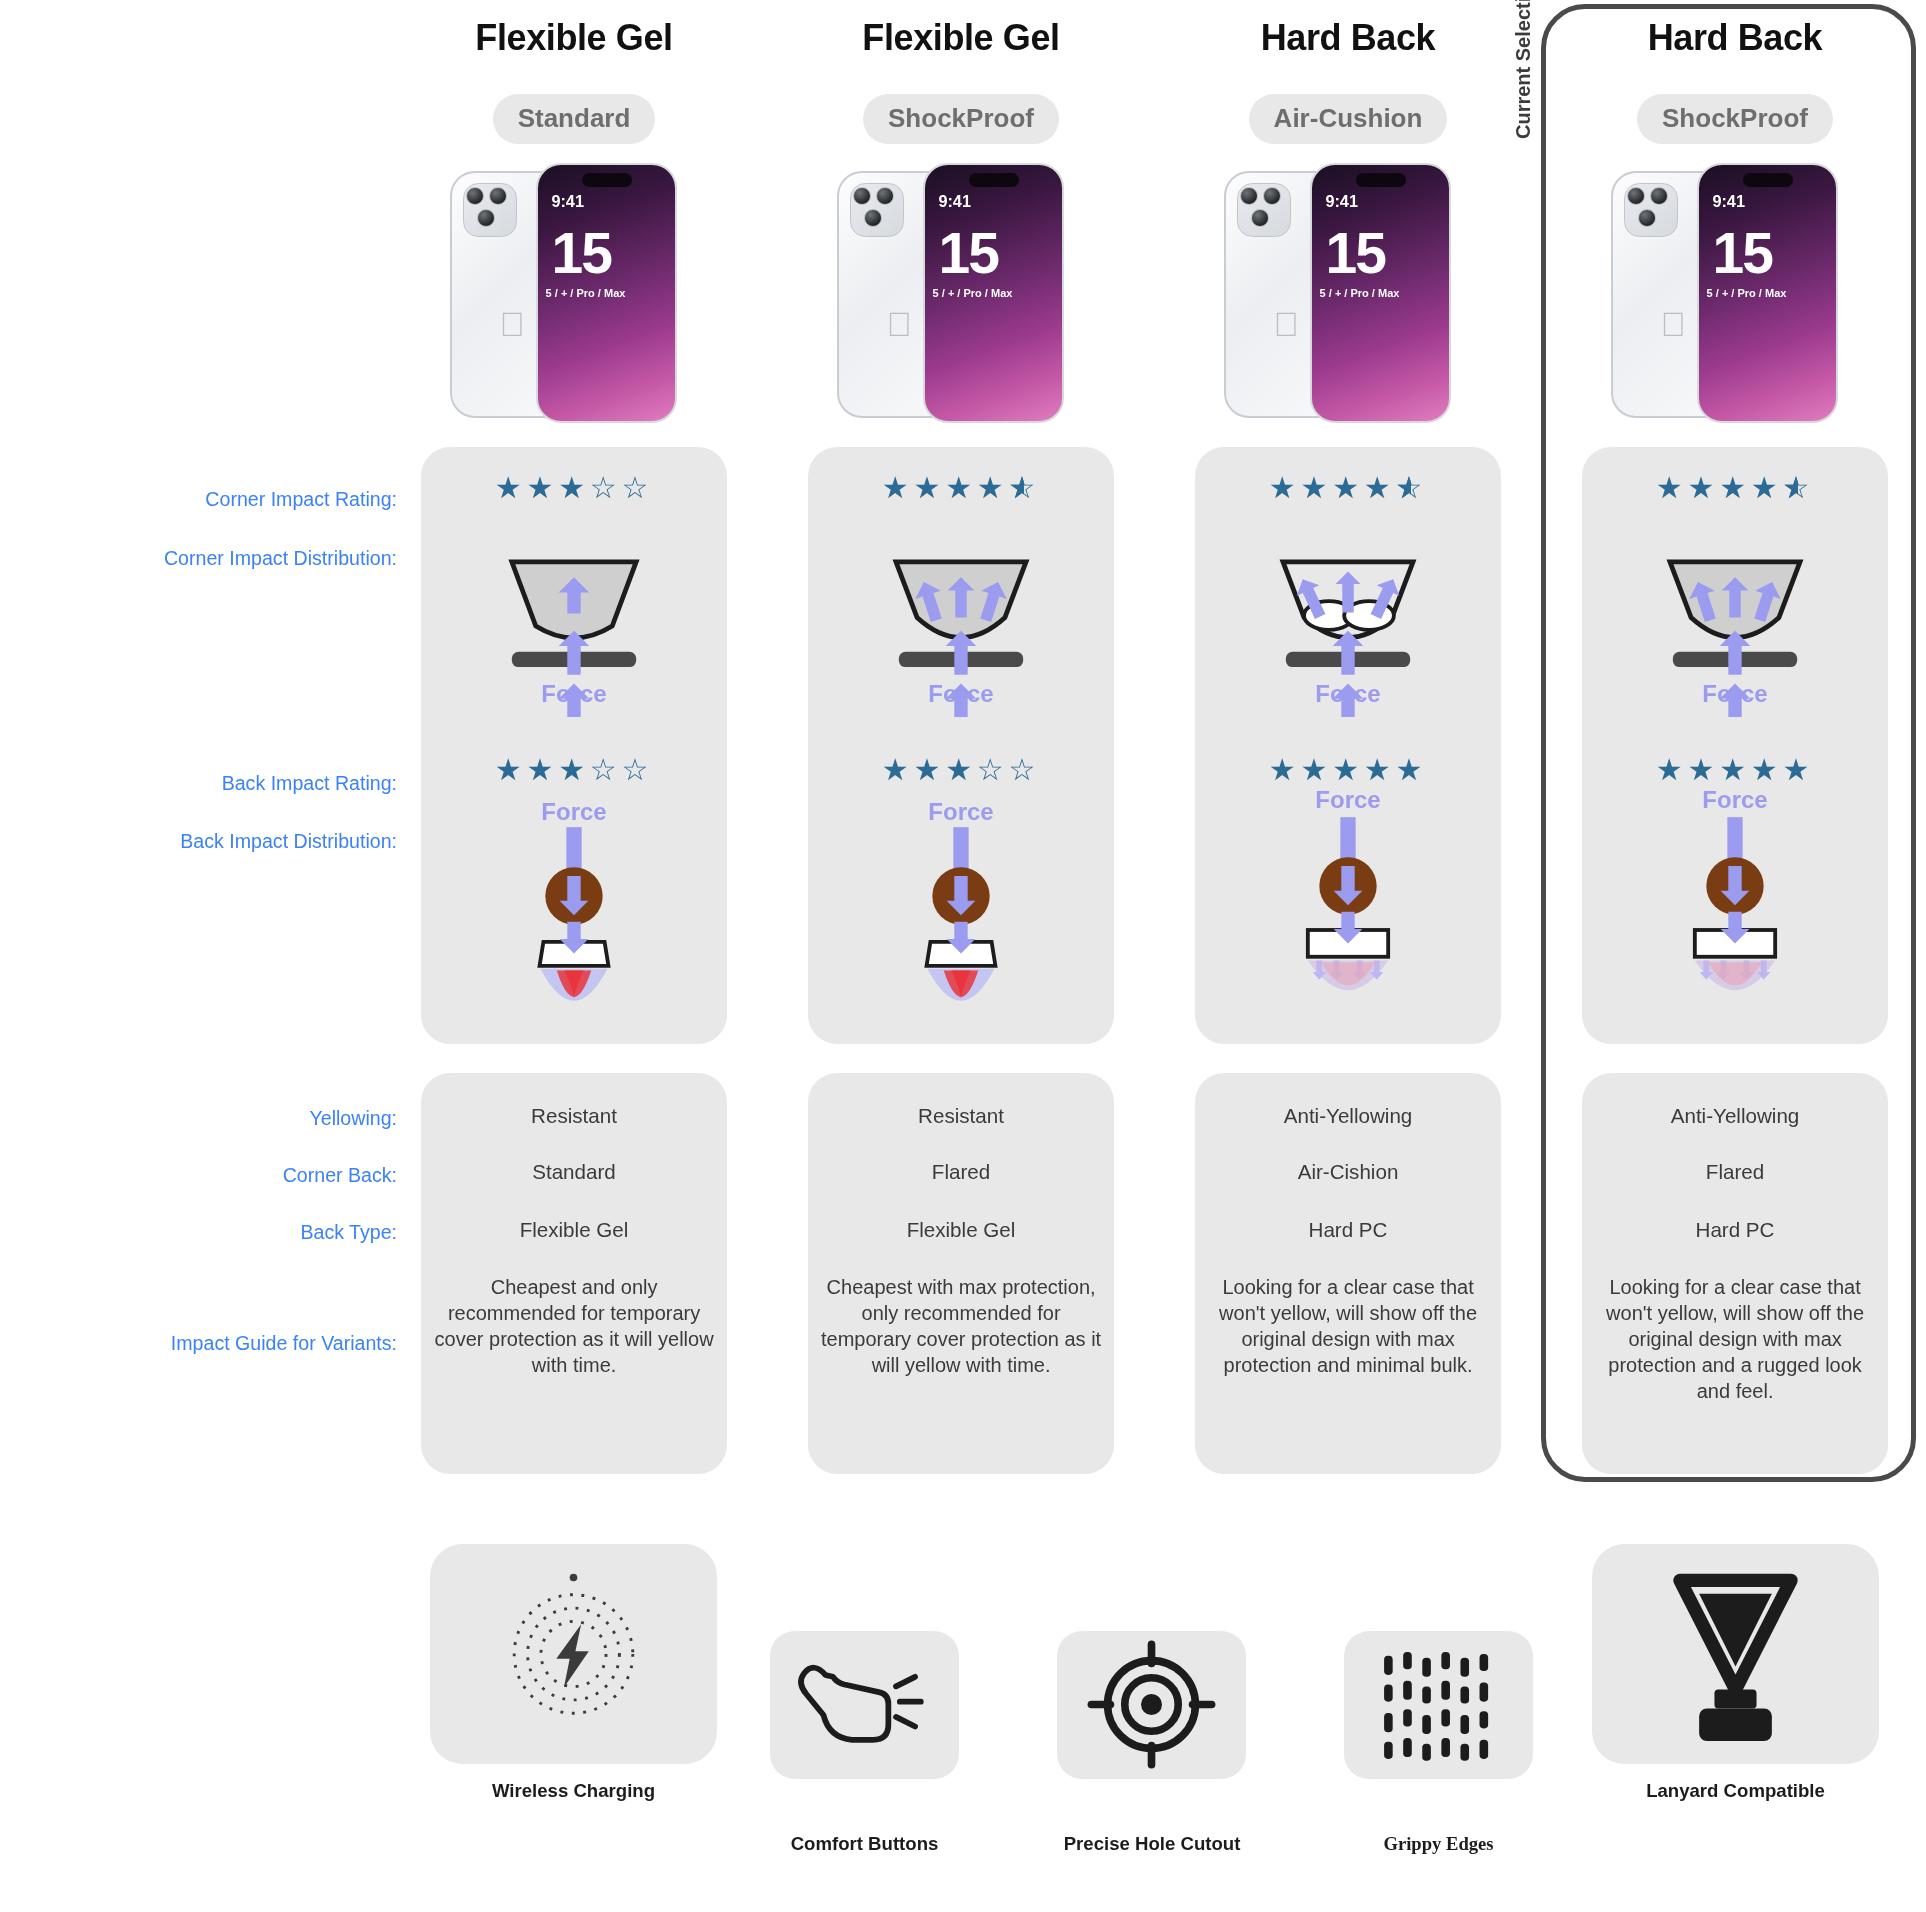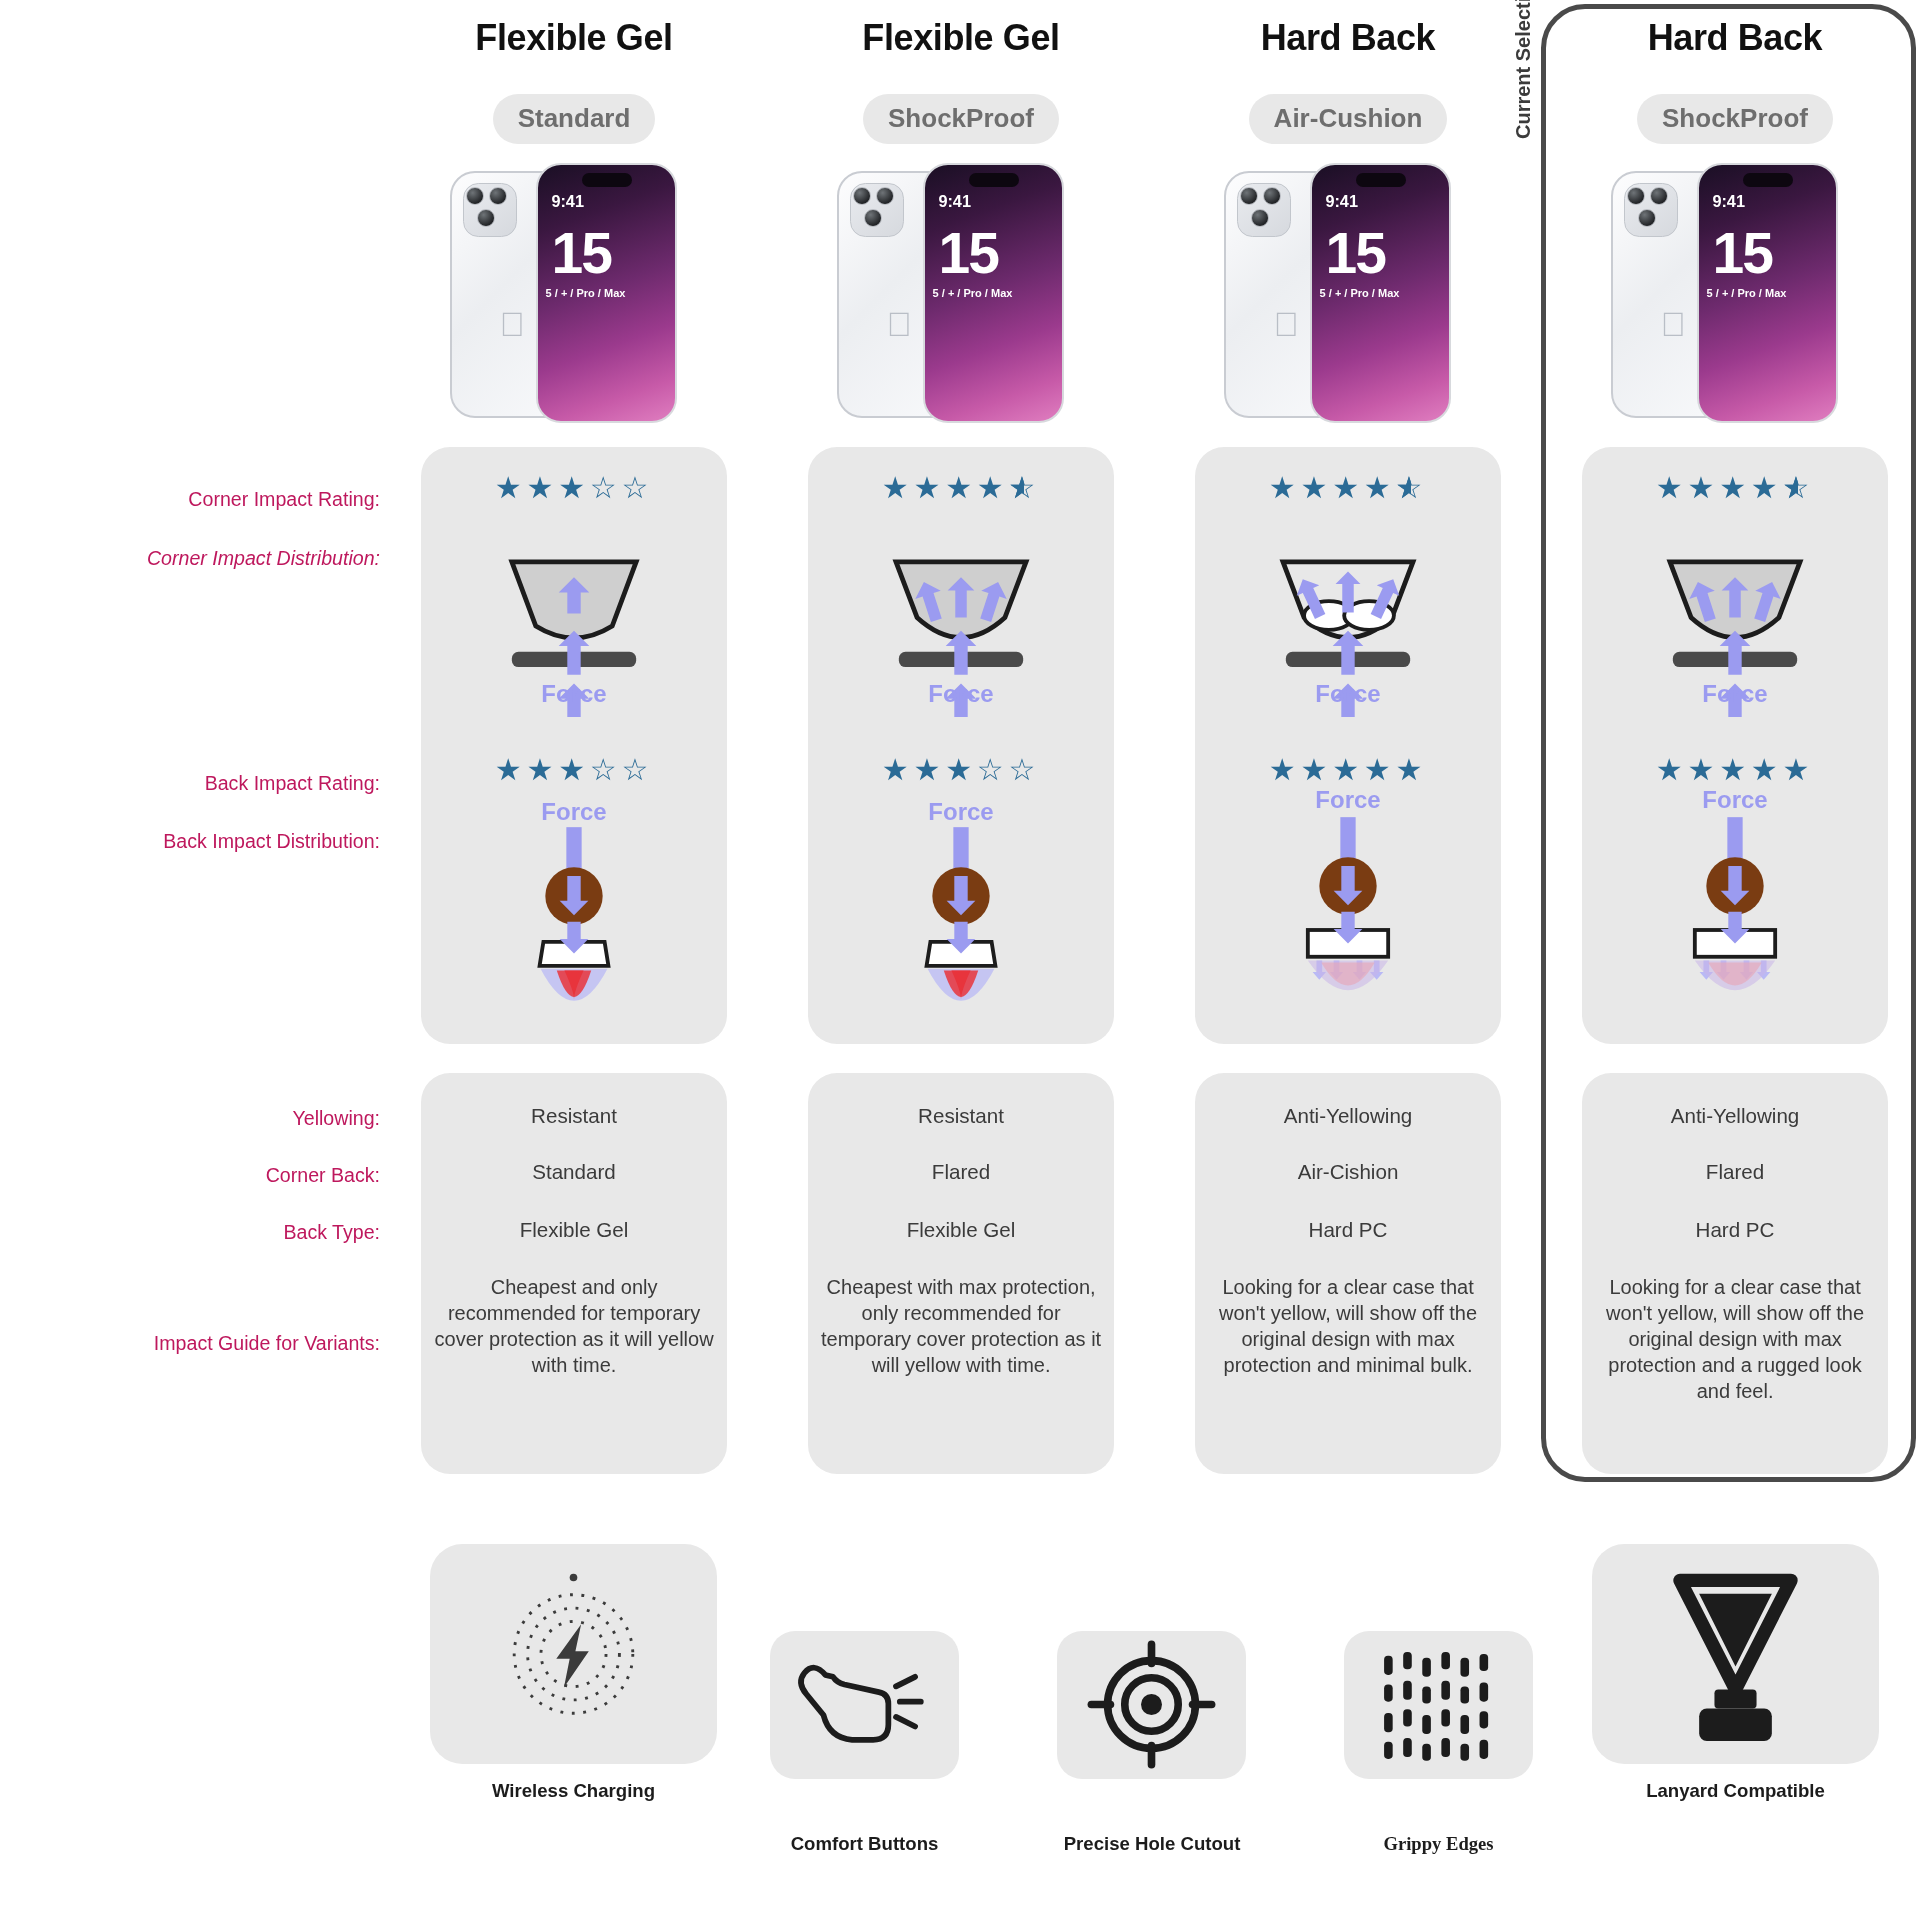"Corner Impact Rating:" .row-label { color: #be185d -> #3b82f6; right: 21px -> 4px }
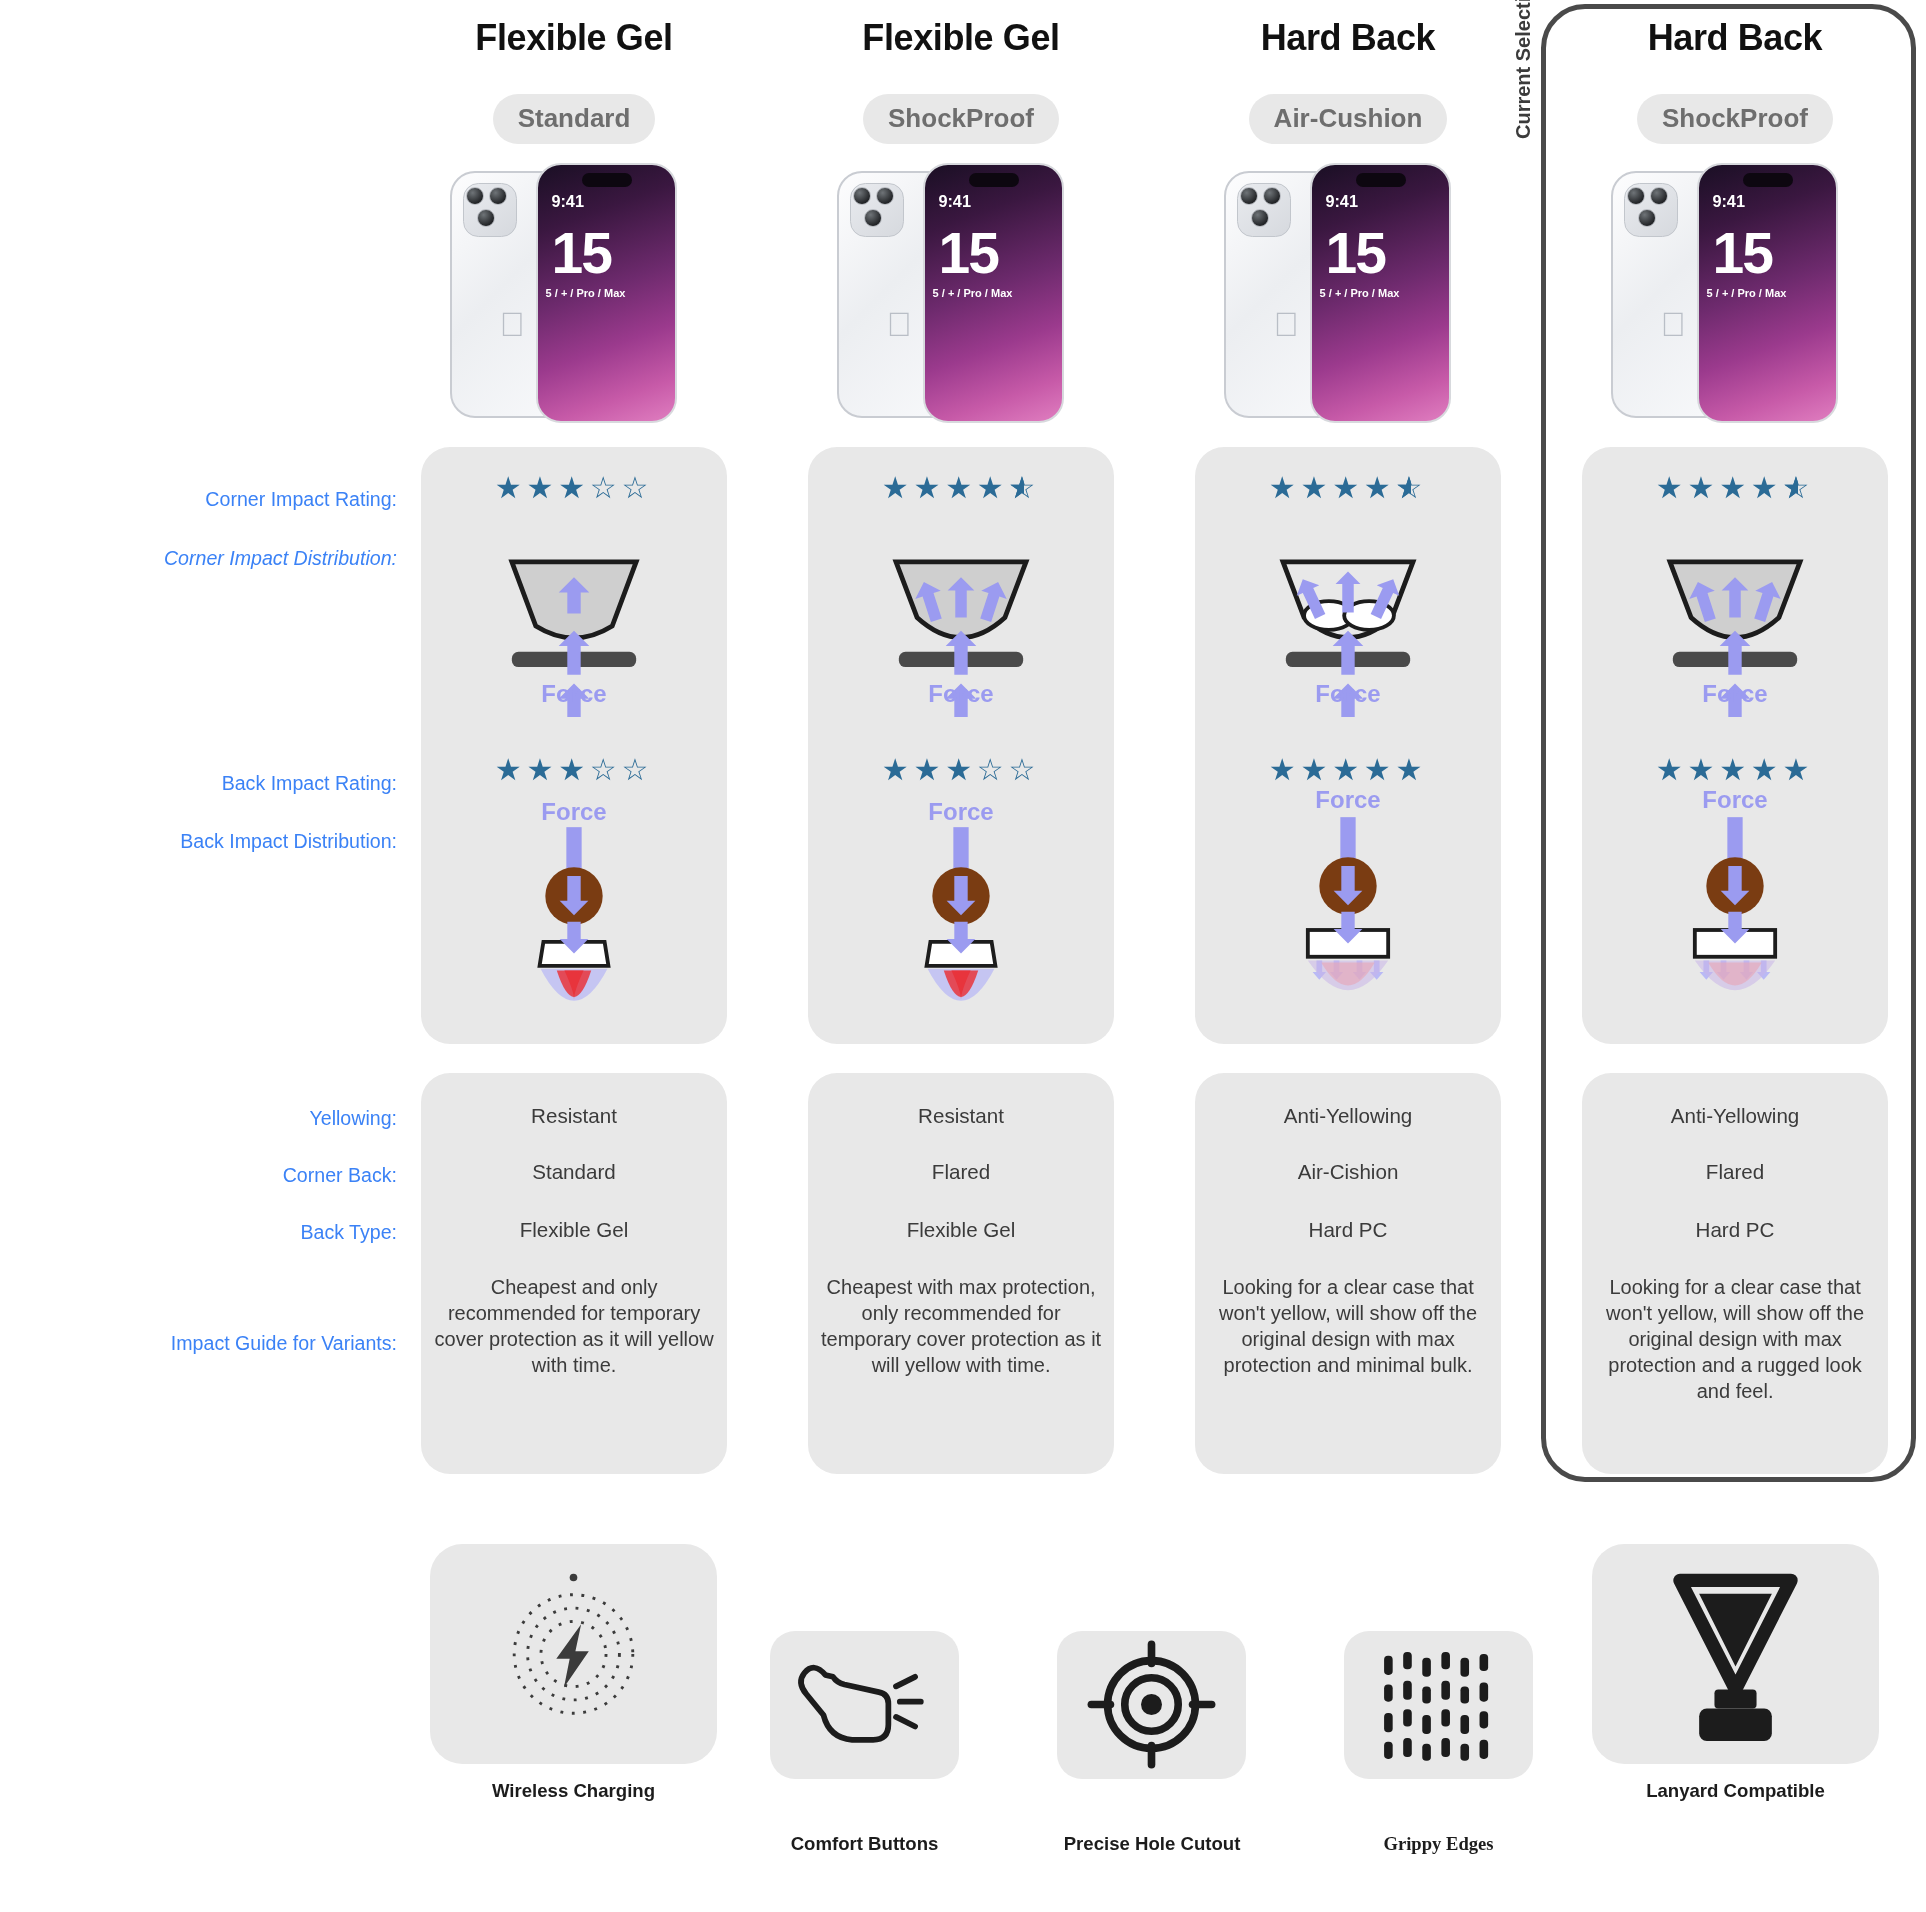"Corner Impact Distribution:" div.row-label { font-style: italic -> none }
